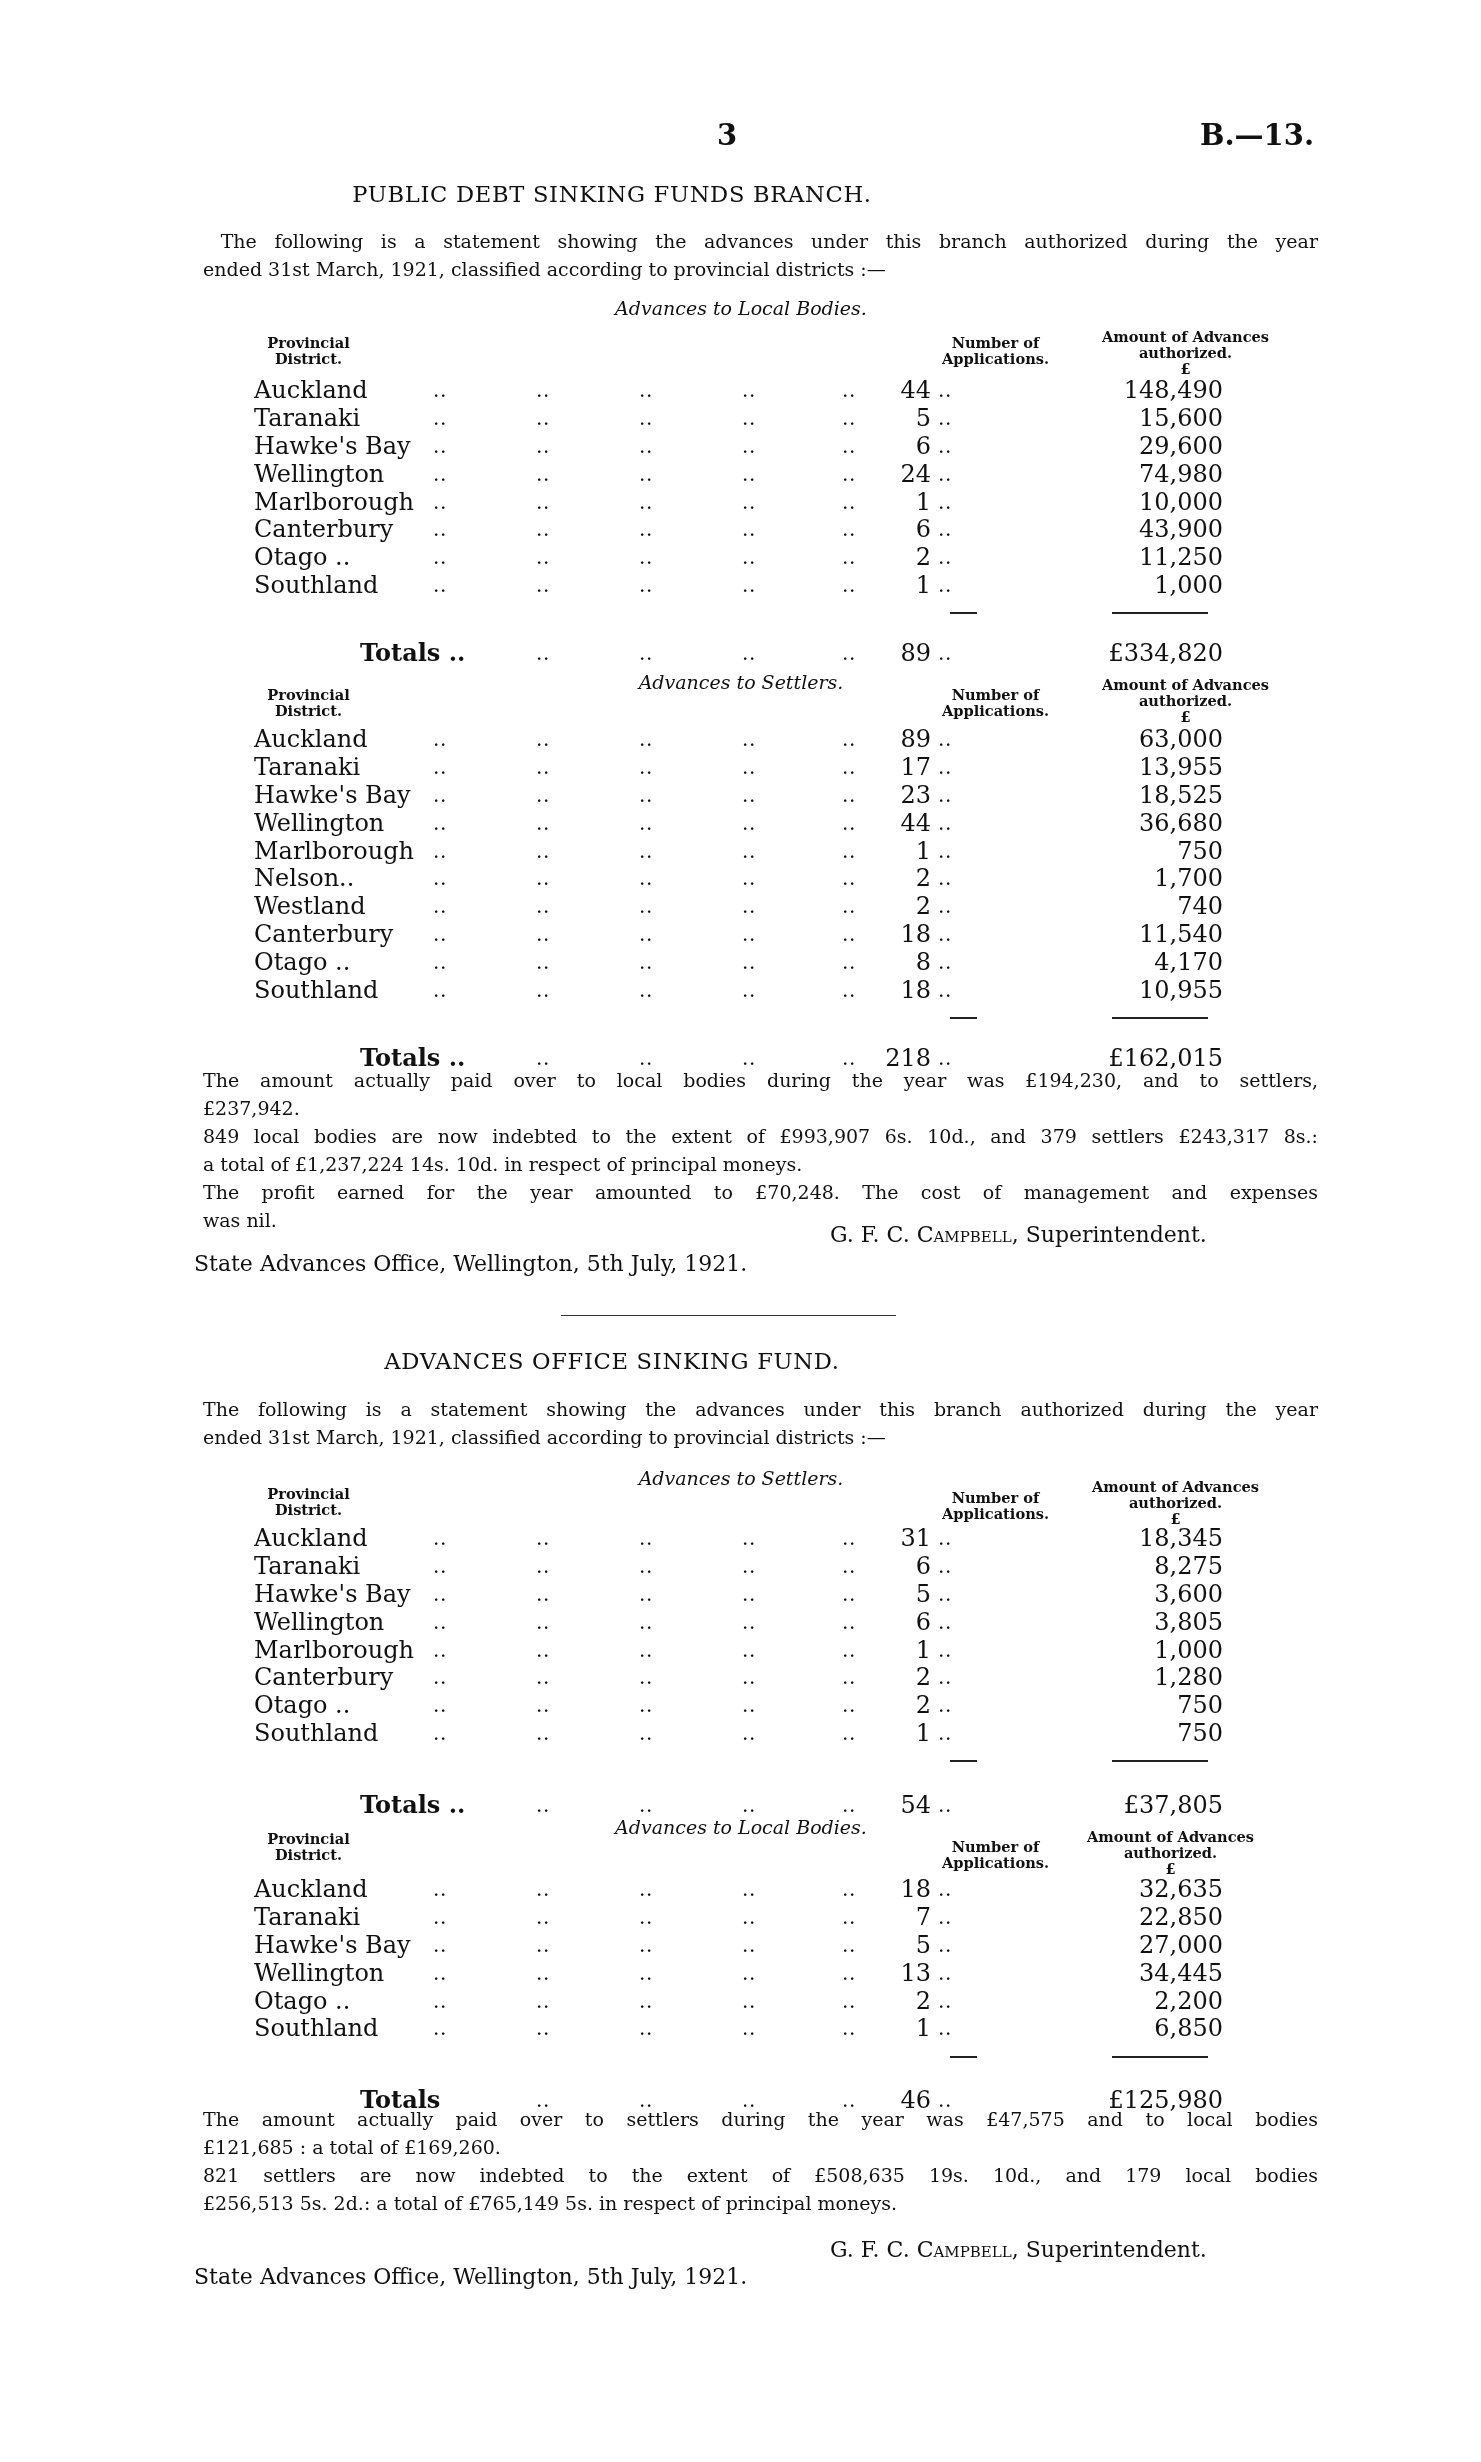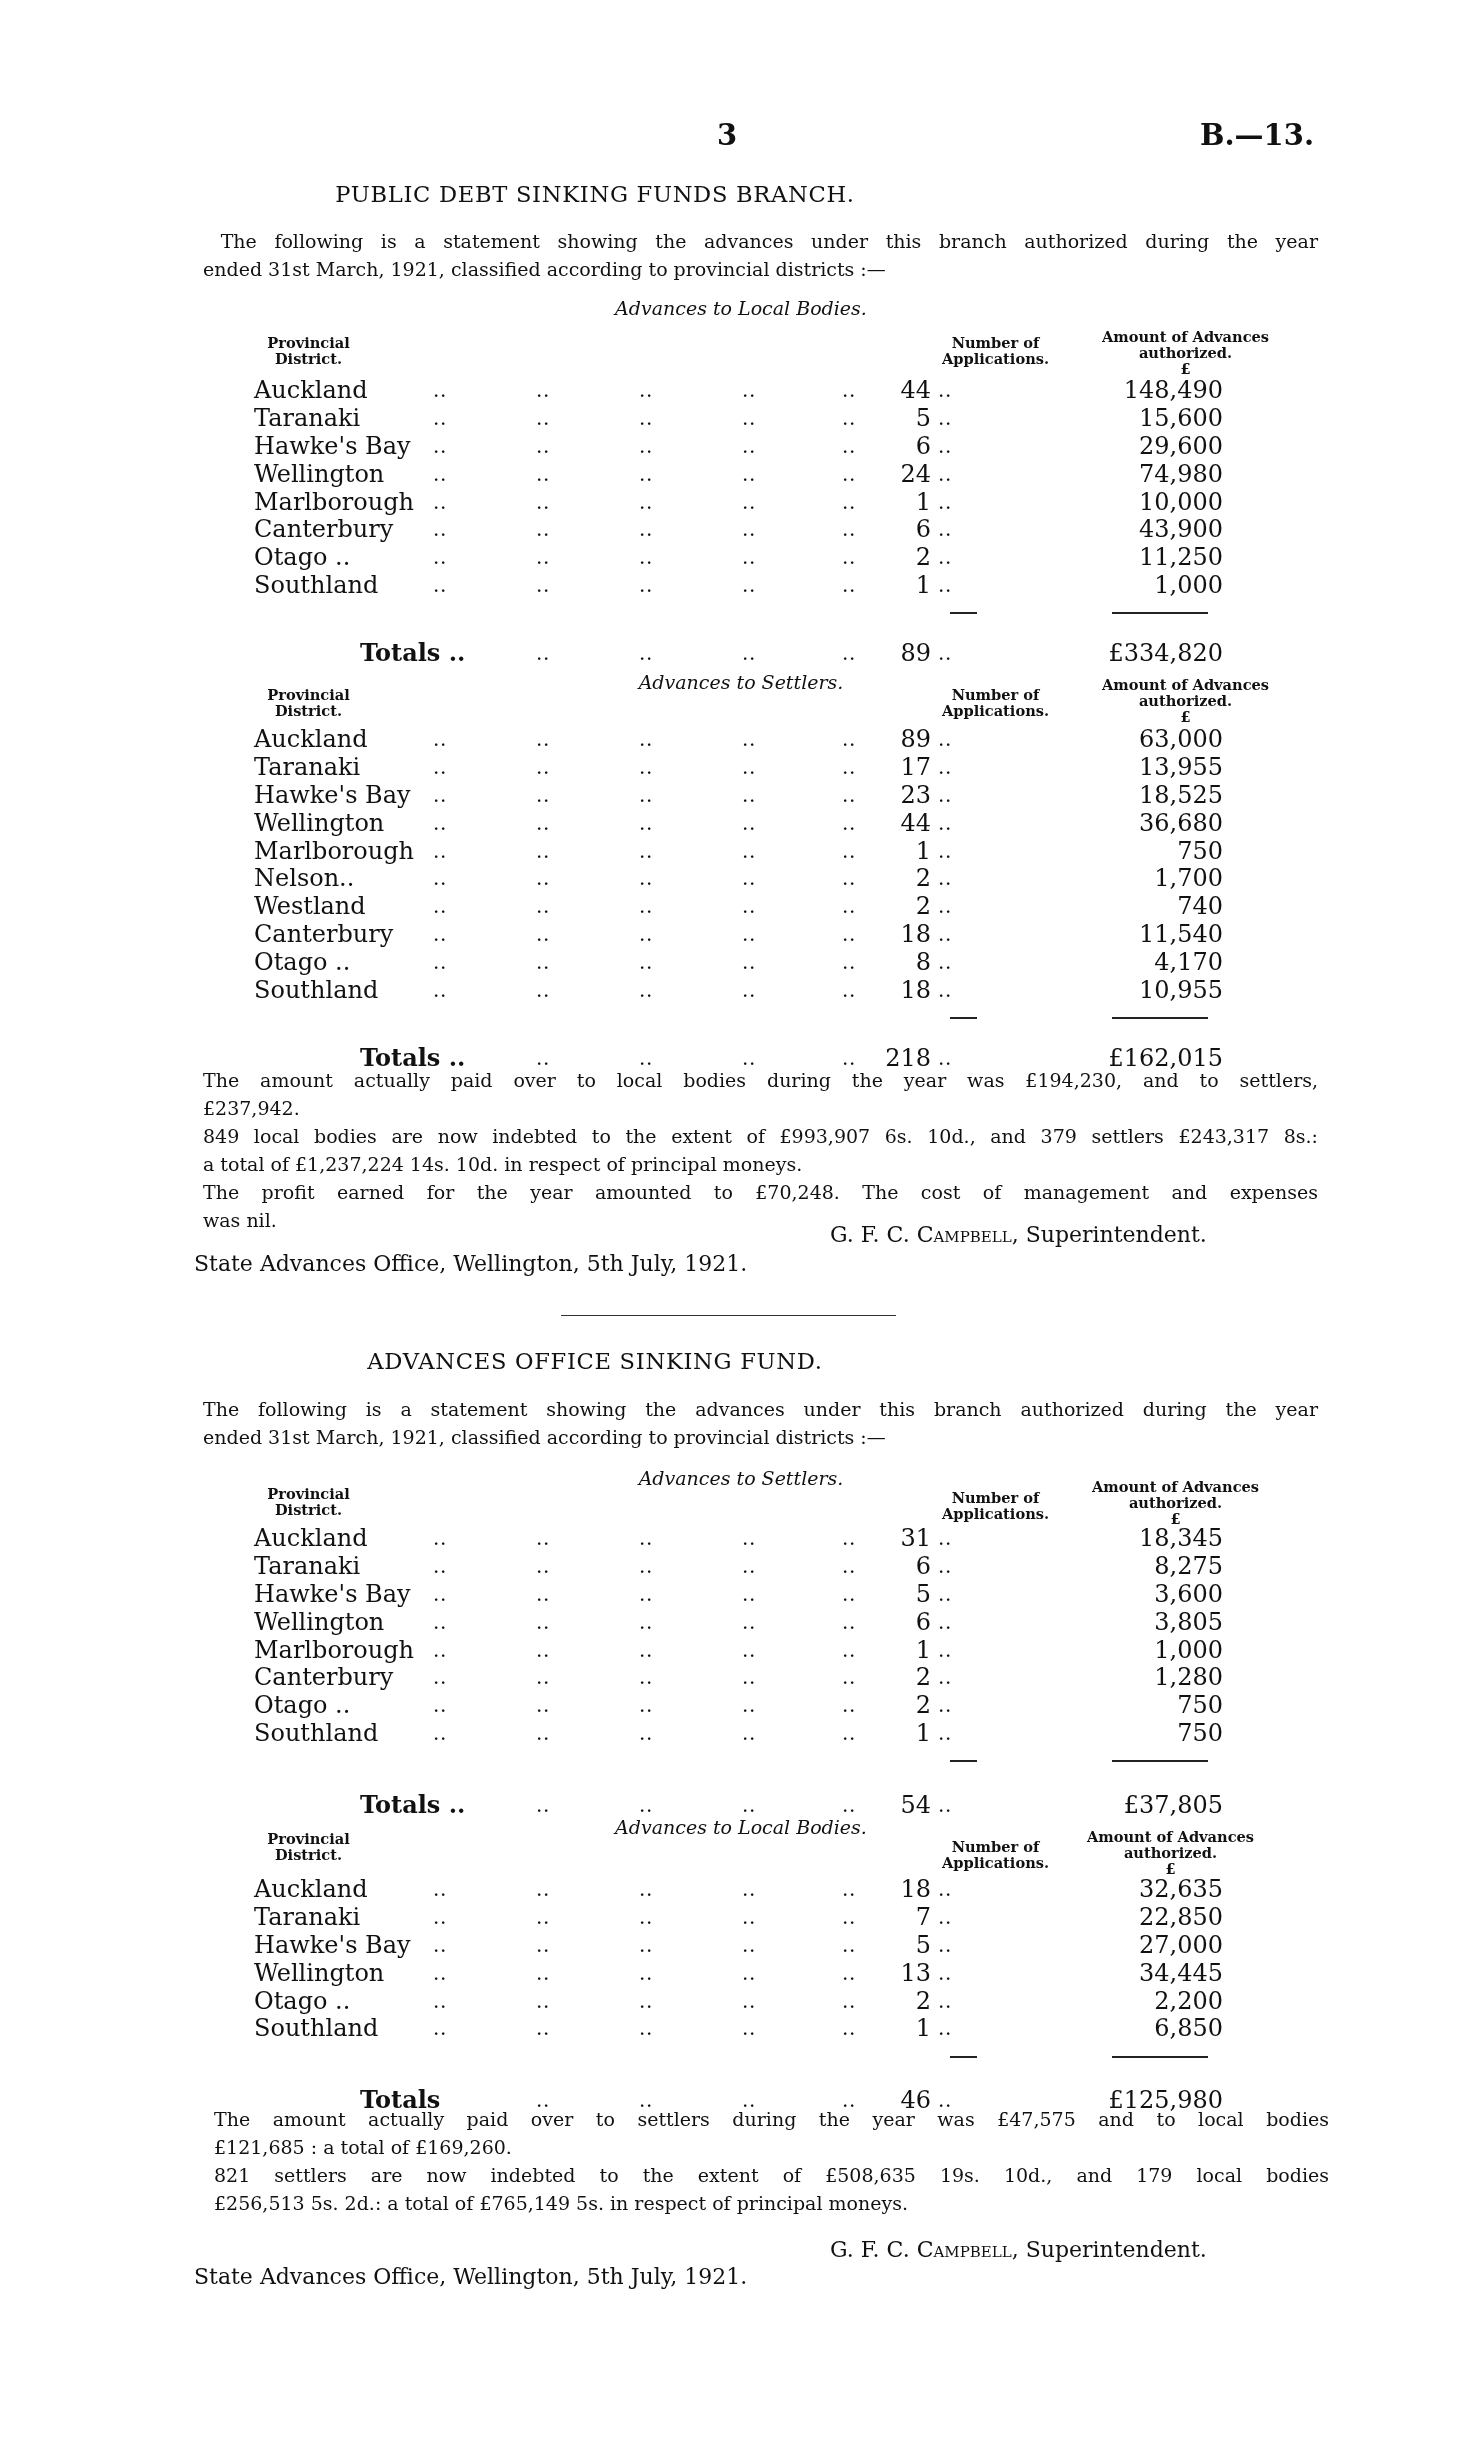"PUBLIC DEBT SINKING FUNDS BRANCH." .section-title { left: 0 -> 17px }
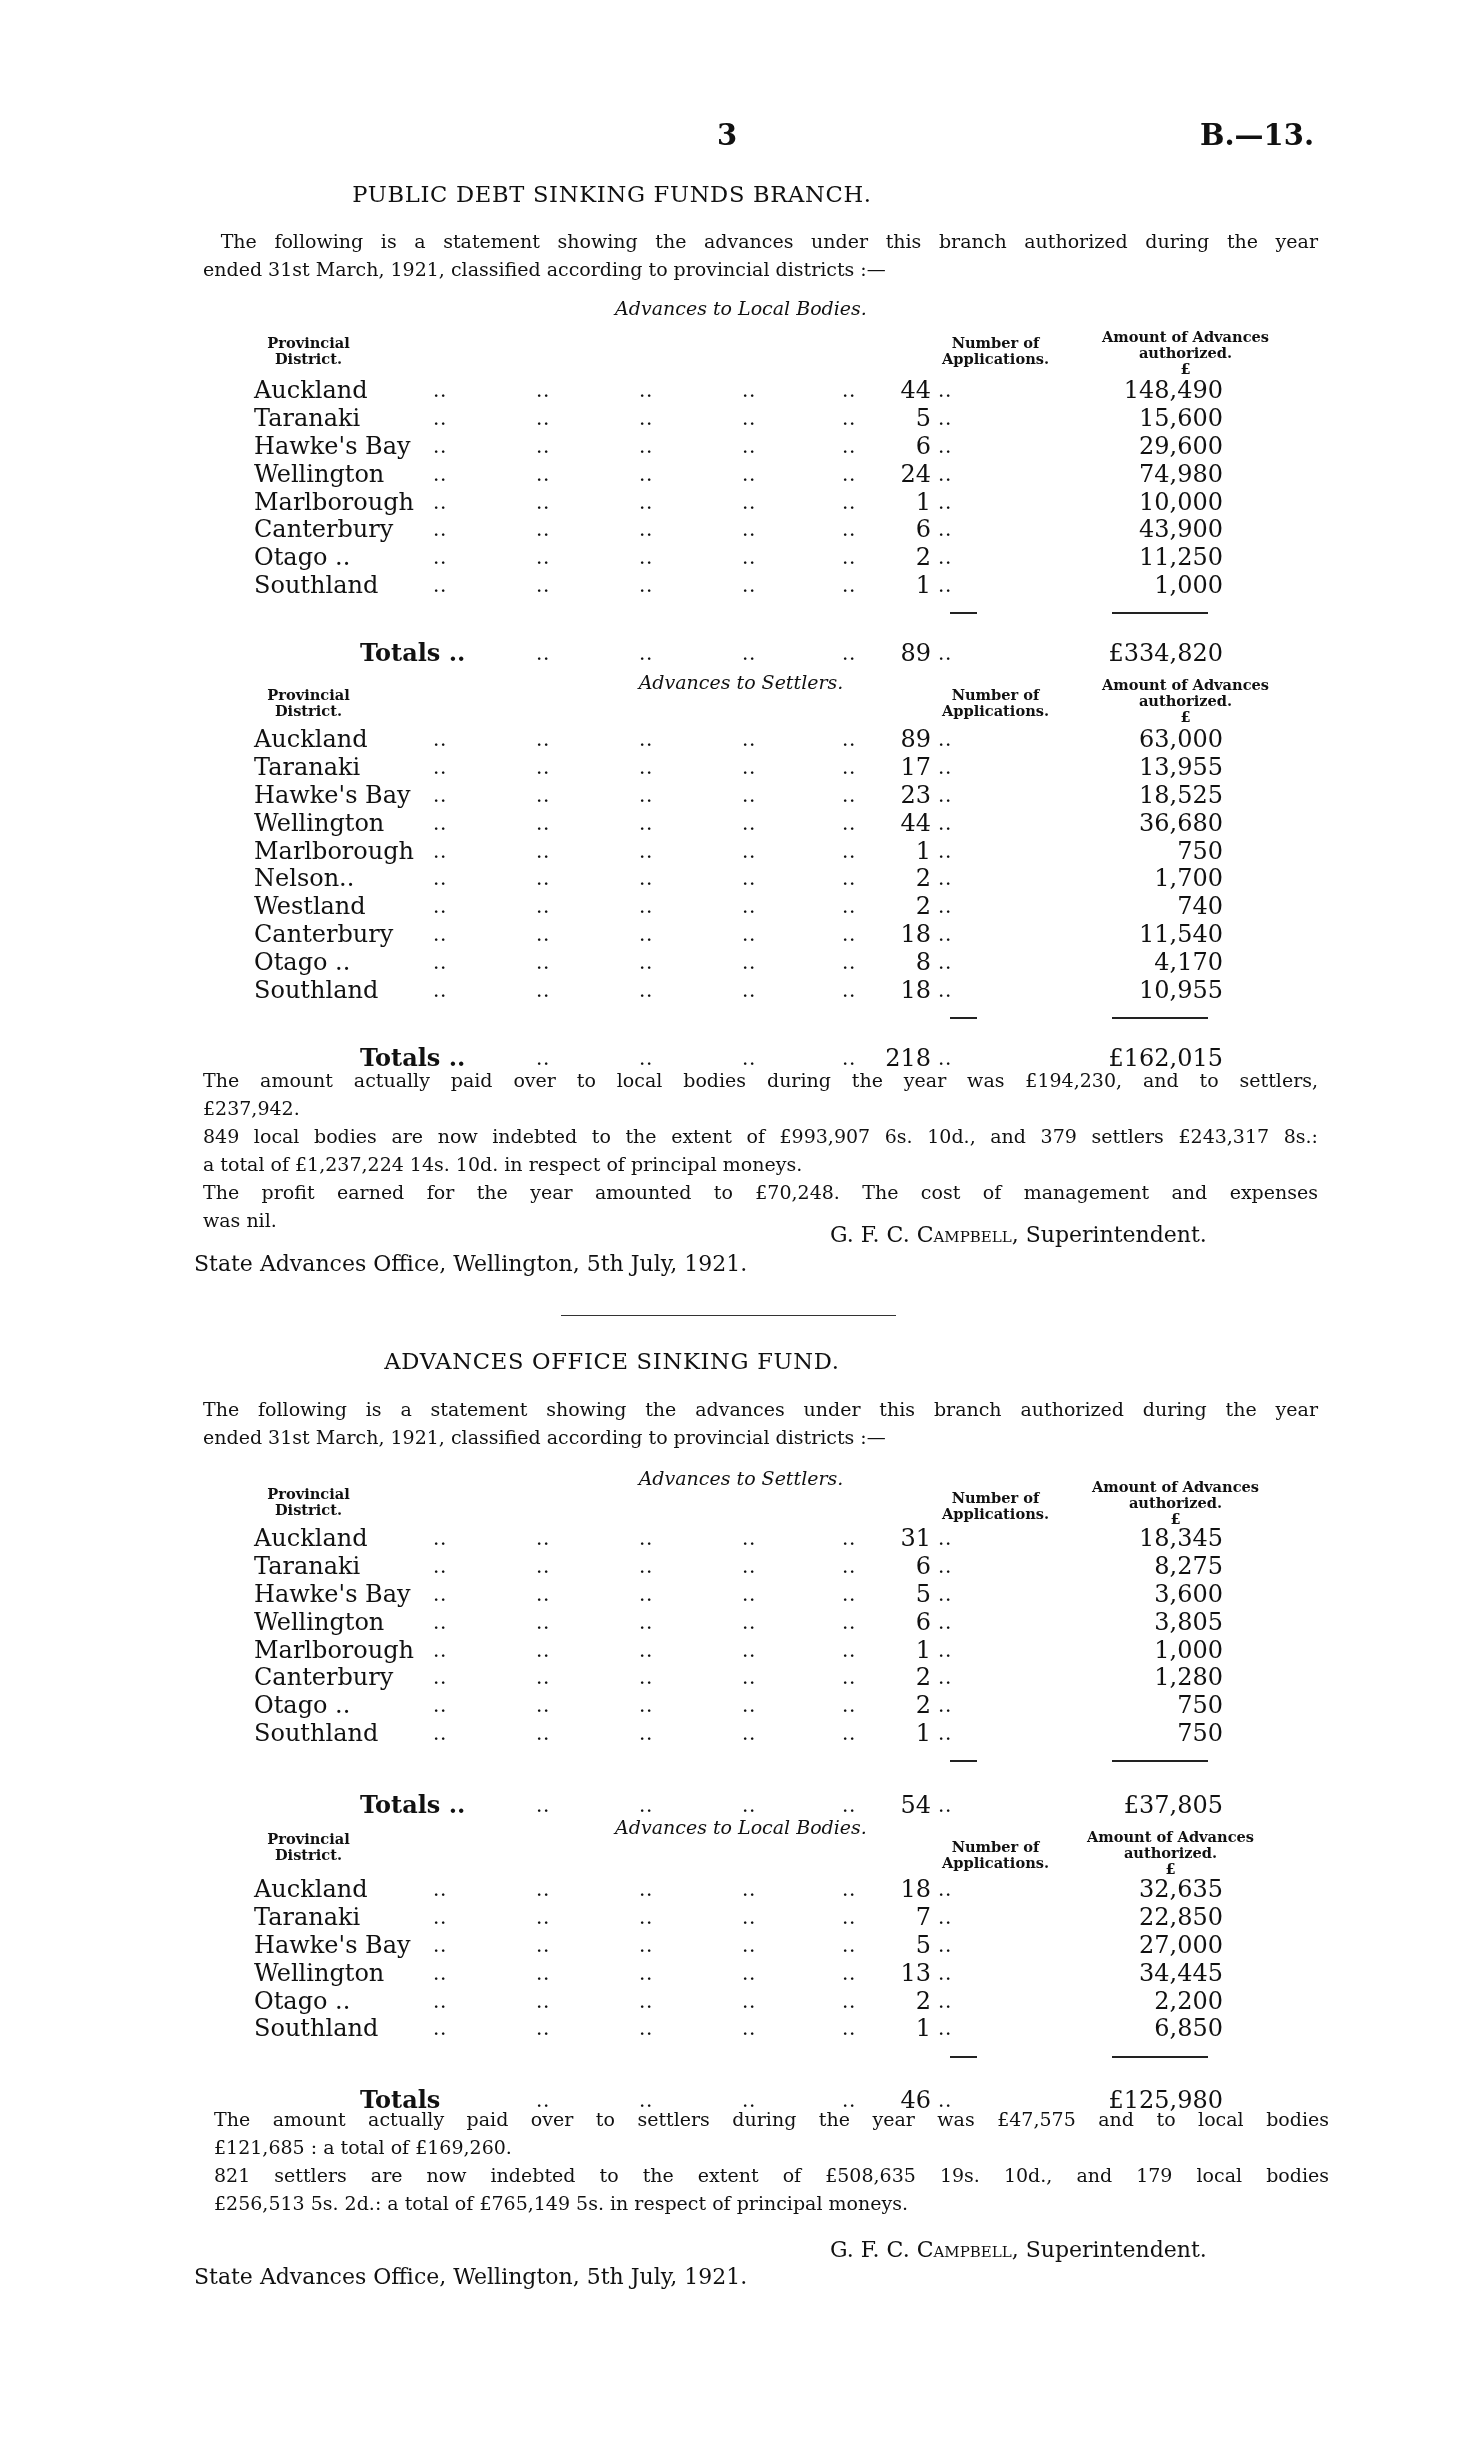"The amount actually paid over to settlers" div.abs { margin-left: 11px -> none }
